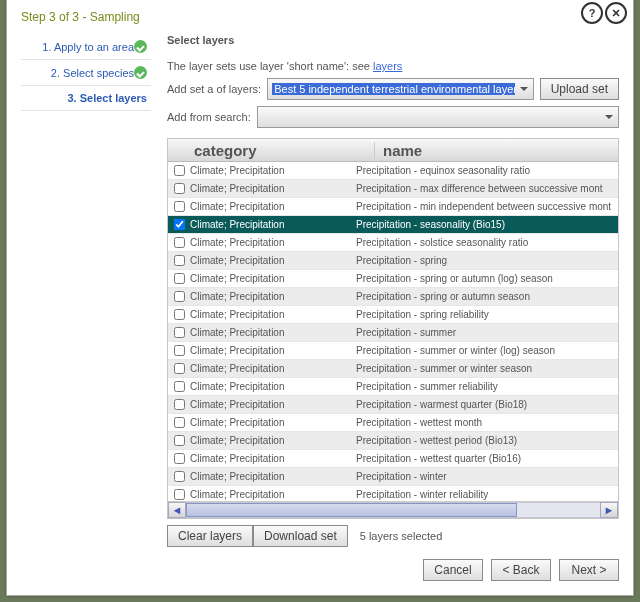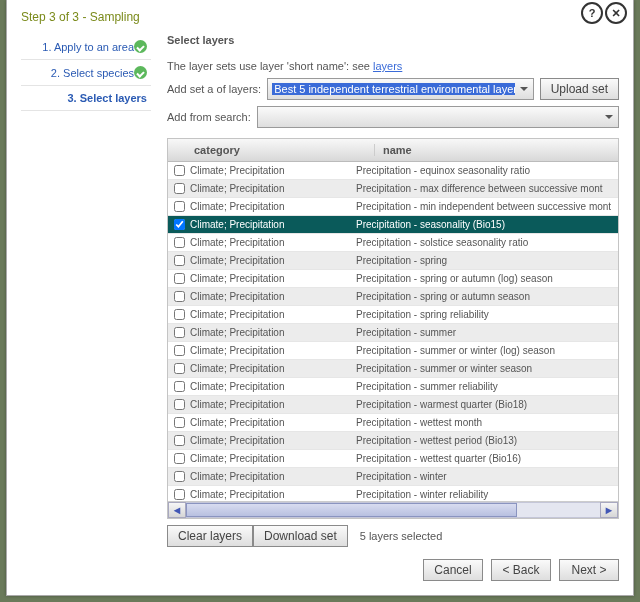"category" .ghead { font-size: 11px -> 15px }
